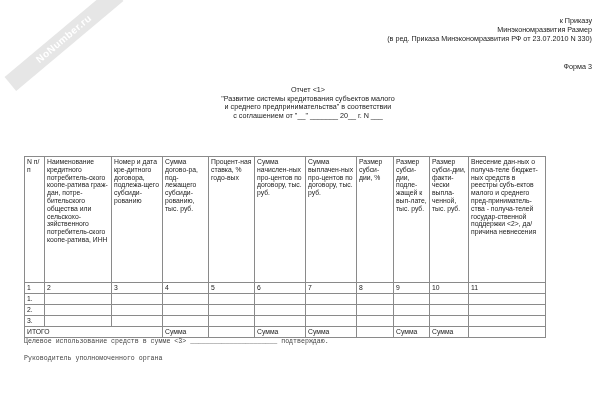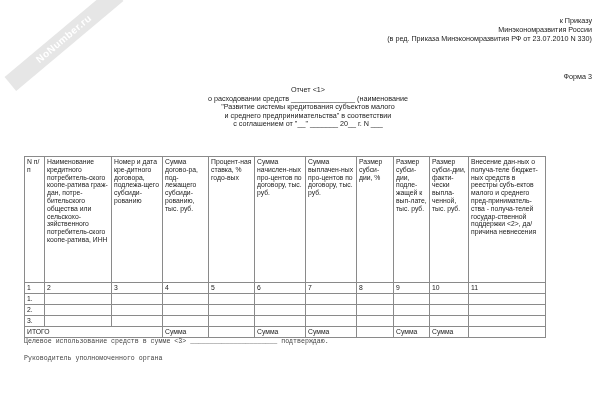"Минэкономразвития России" div { text: России -> Размер }
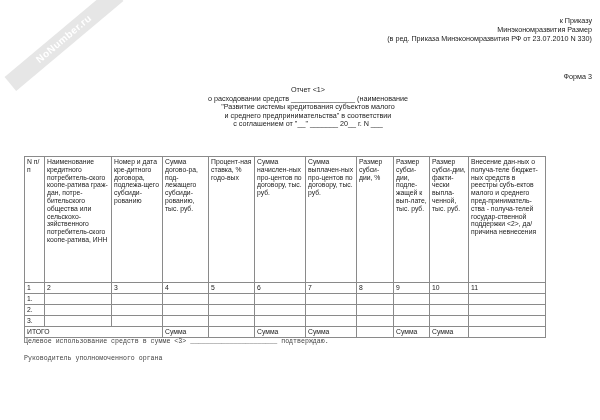"Форма 3" .form-no { top: 72px -> 62px }
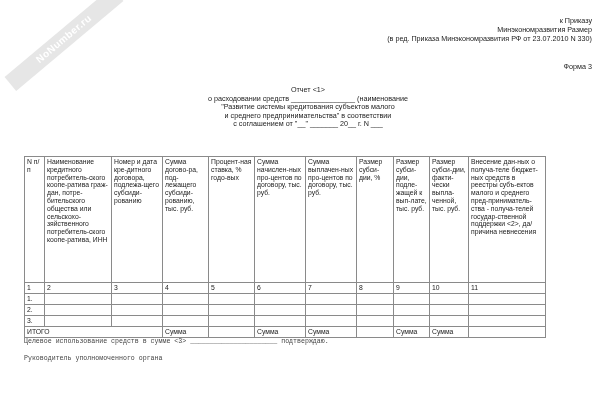"о расходовании средств ________________" div { html: <div>о расходовании средств ________________ (наименование</div> -> none }
